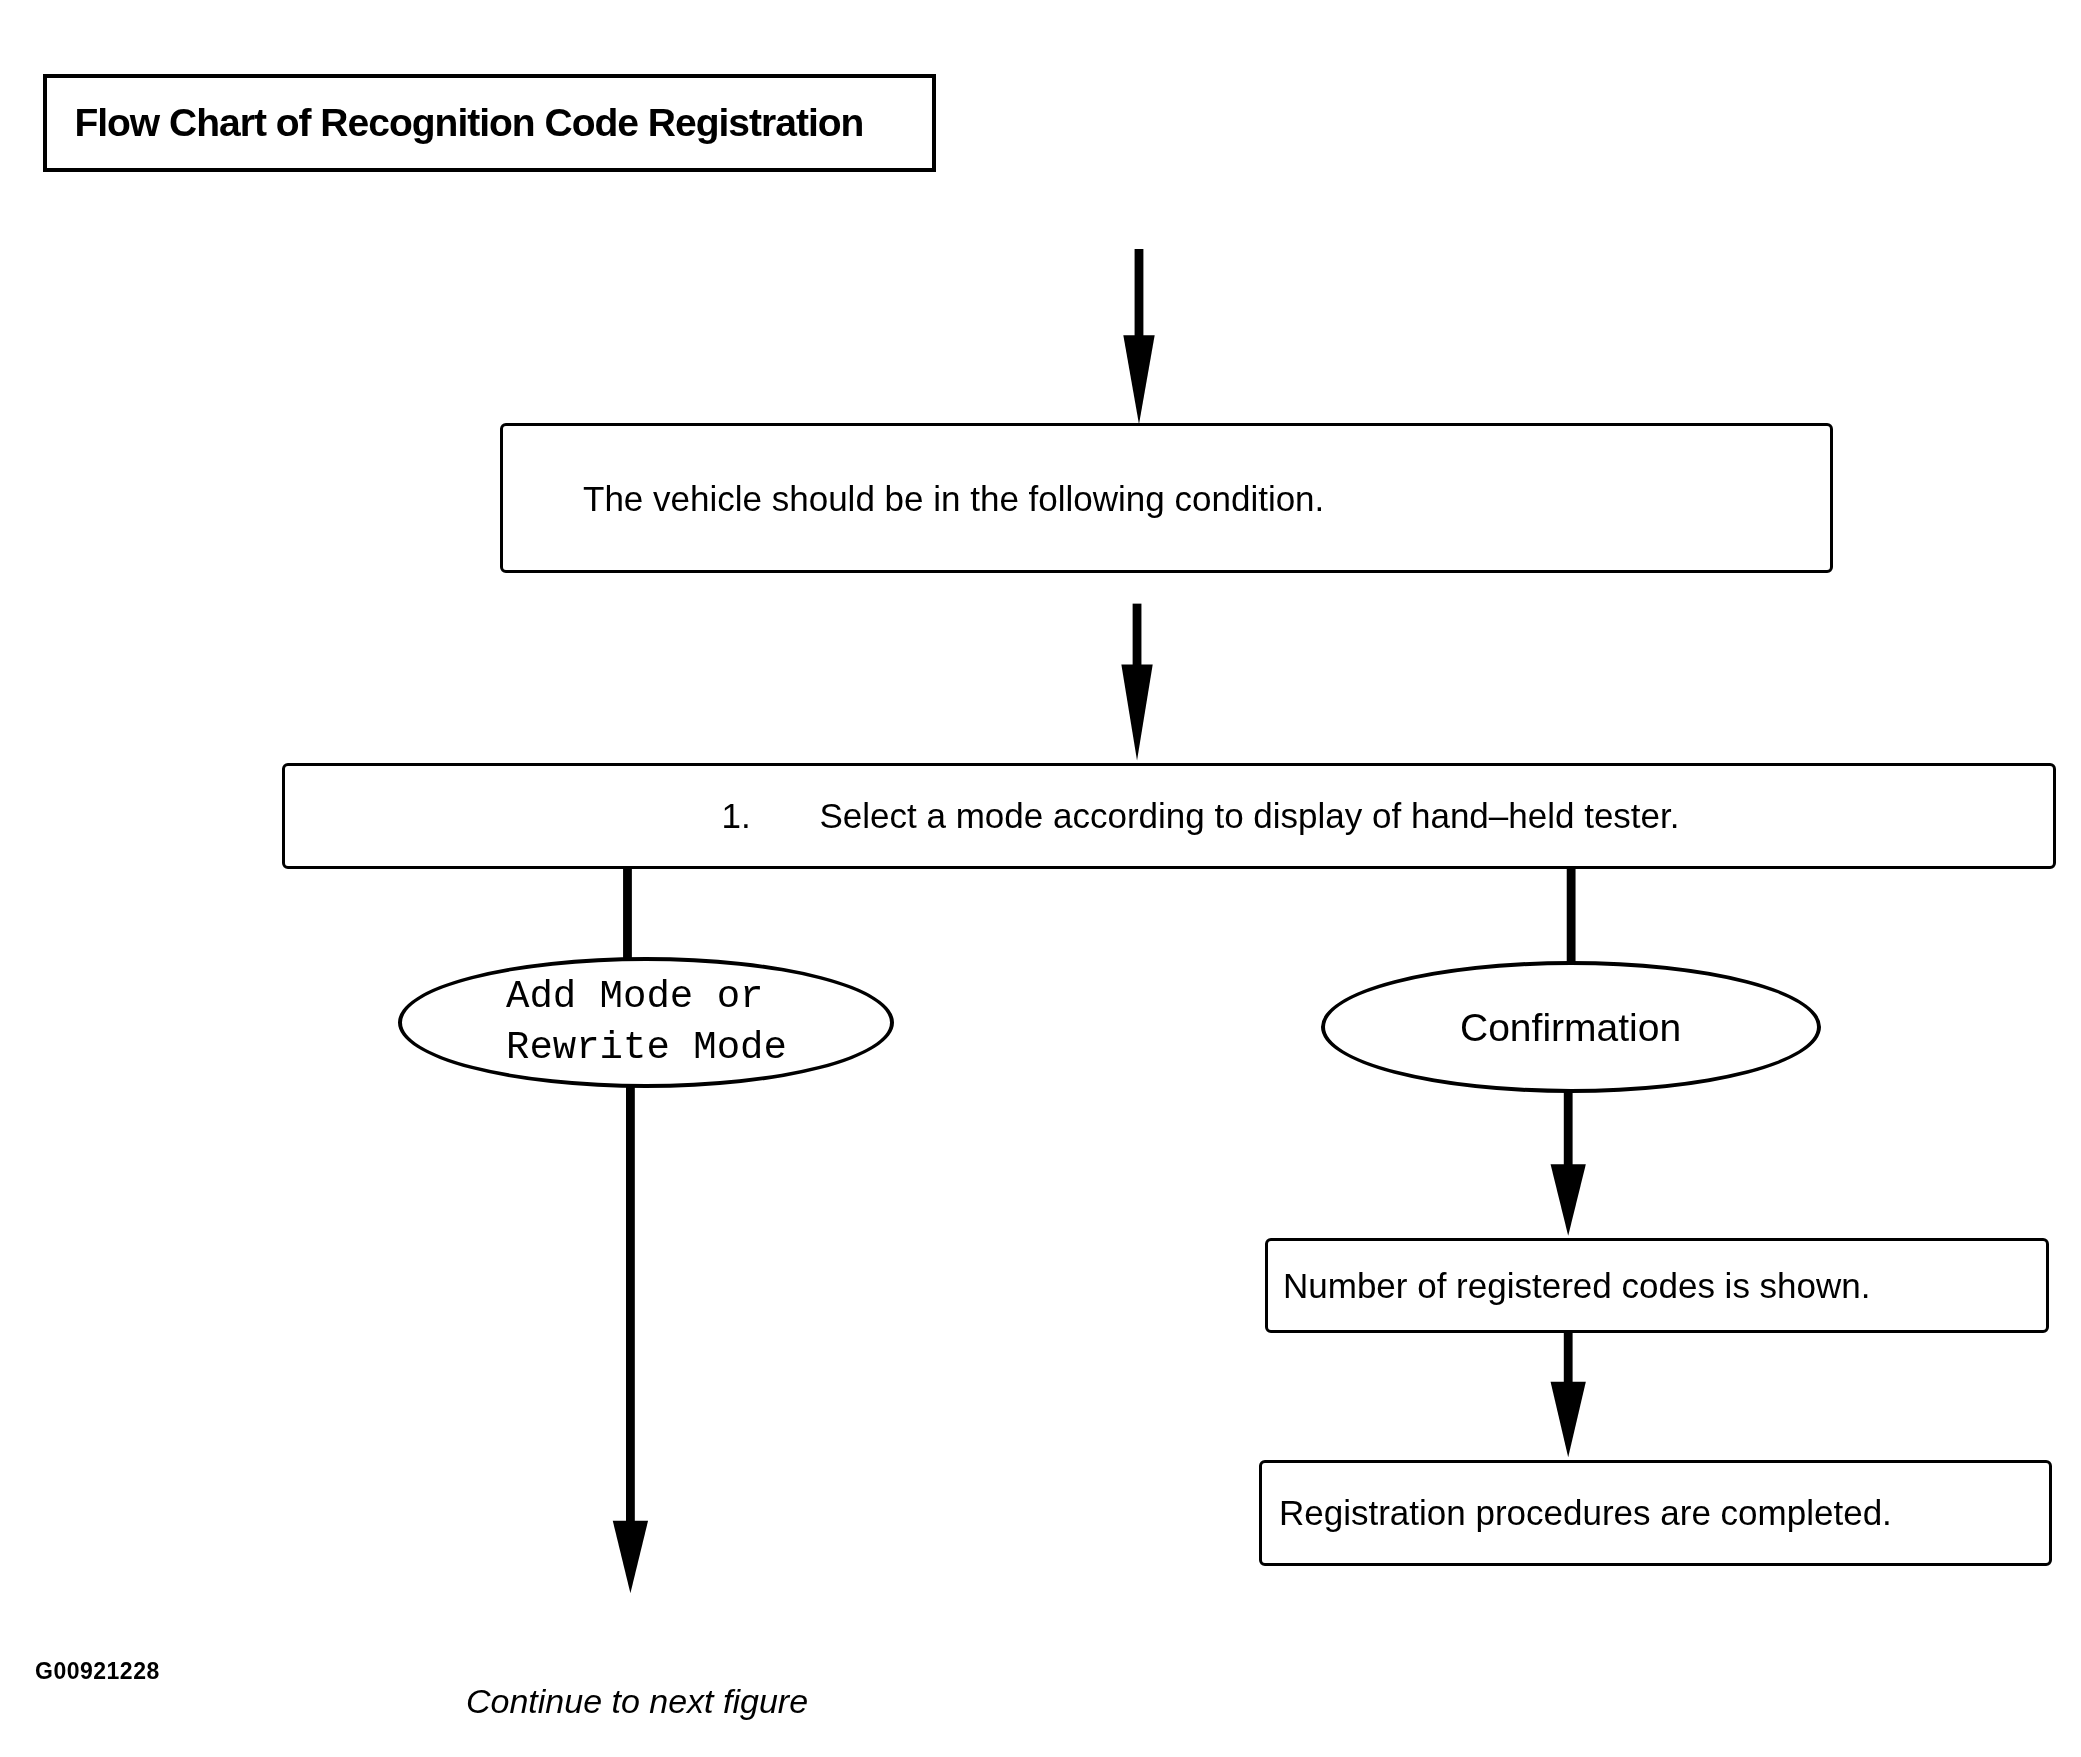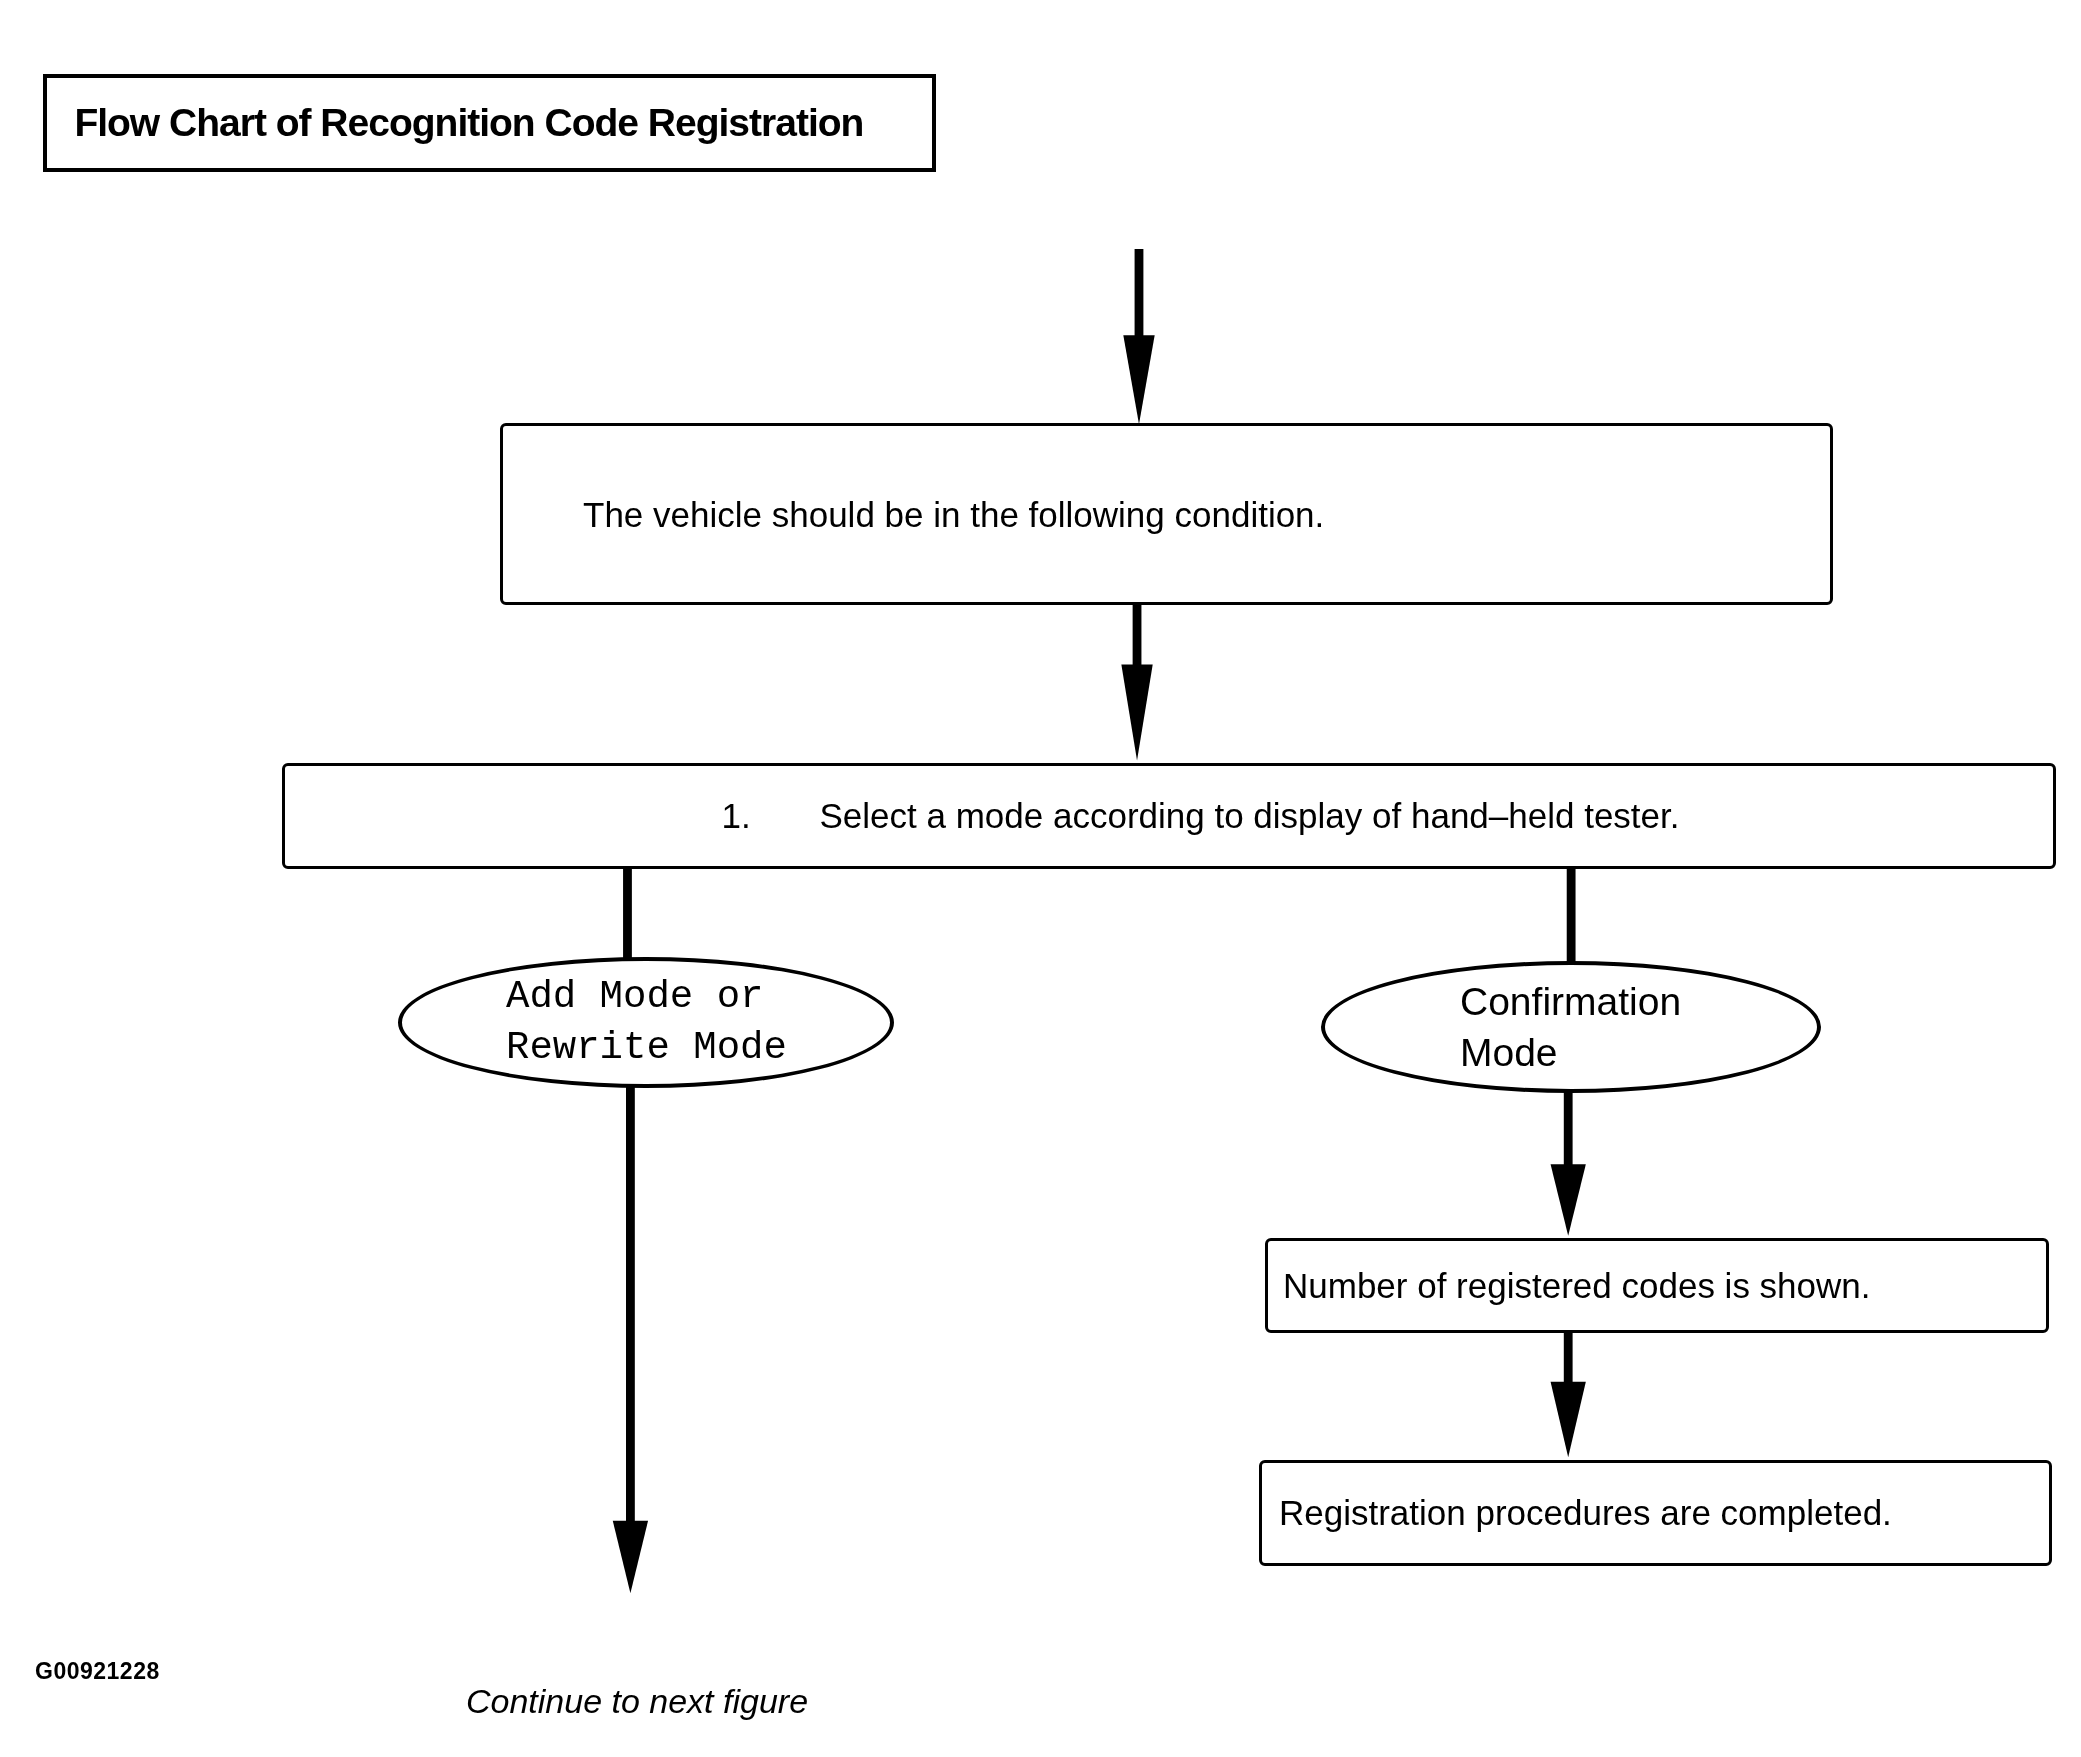"The vehicle should be in" .rect-condition { height: 182px -> 150px }
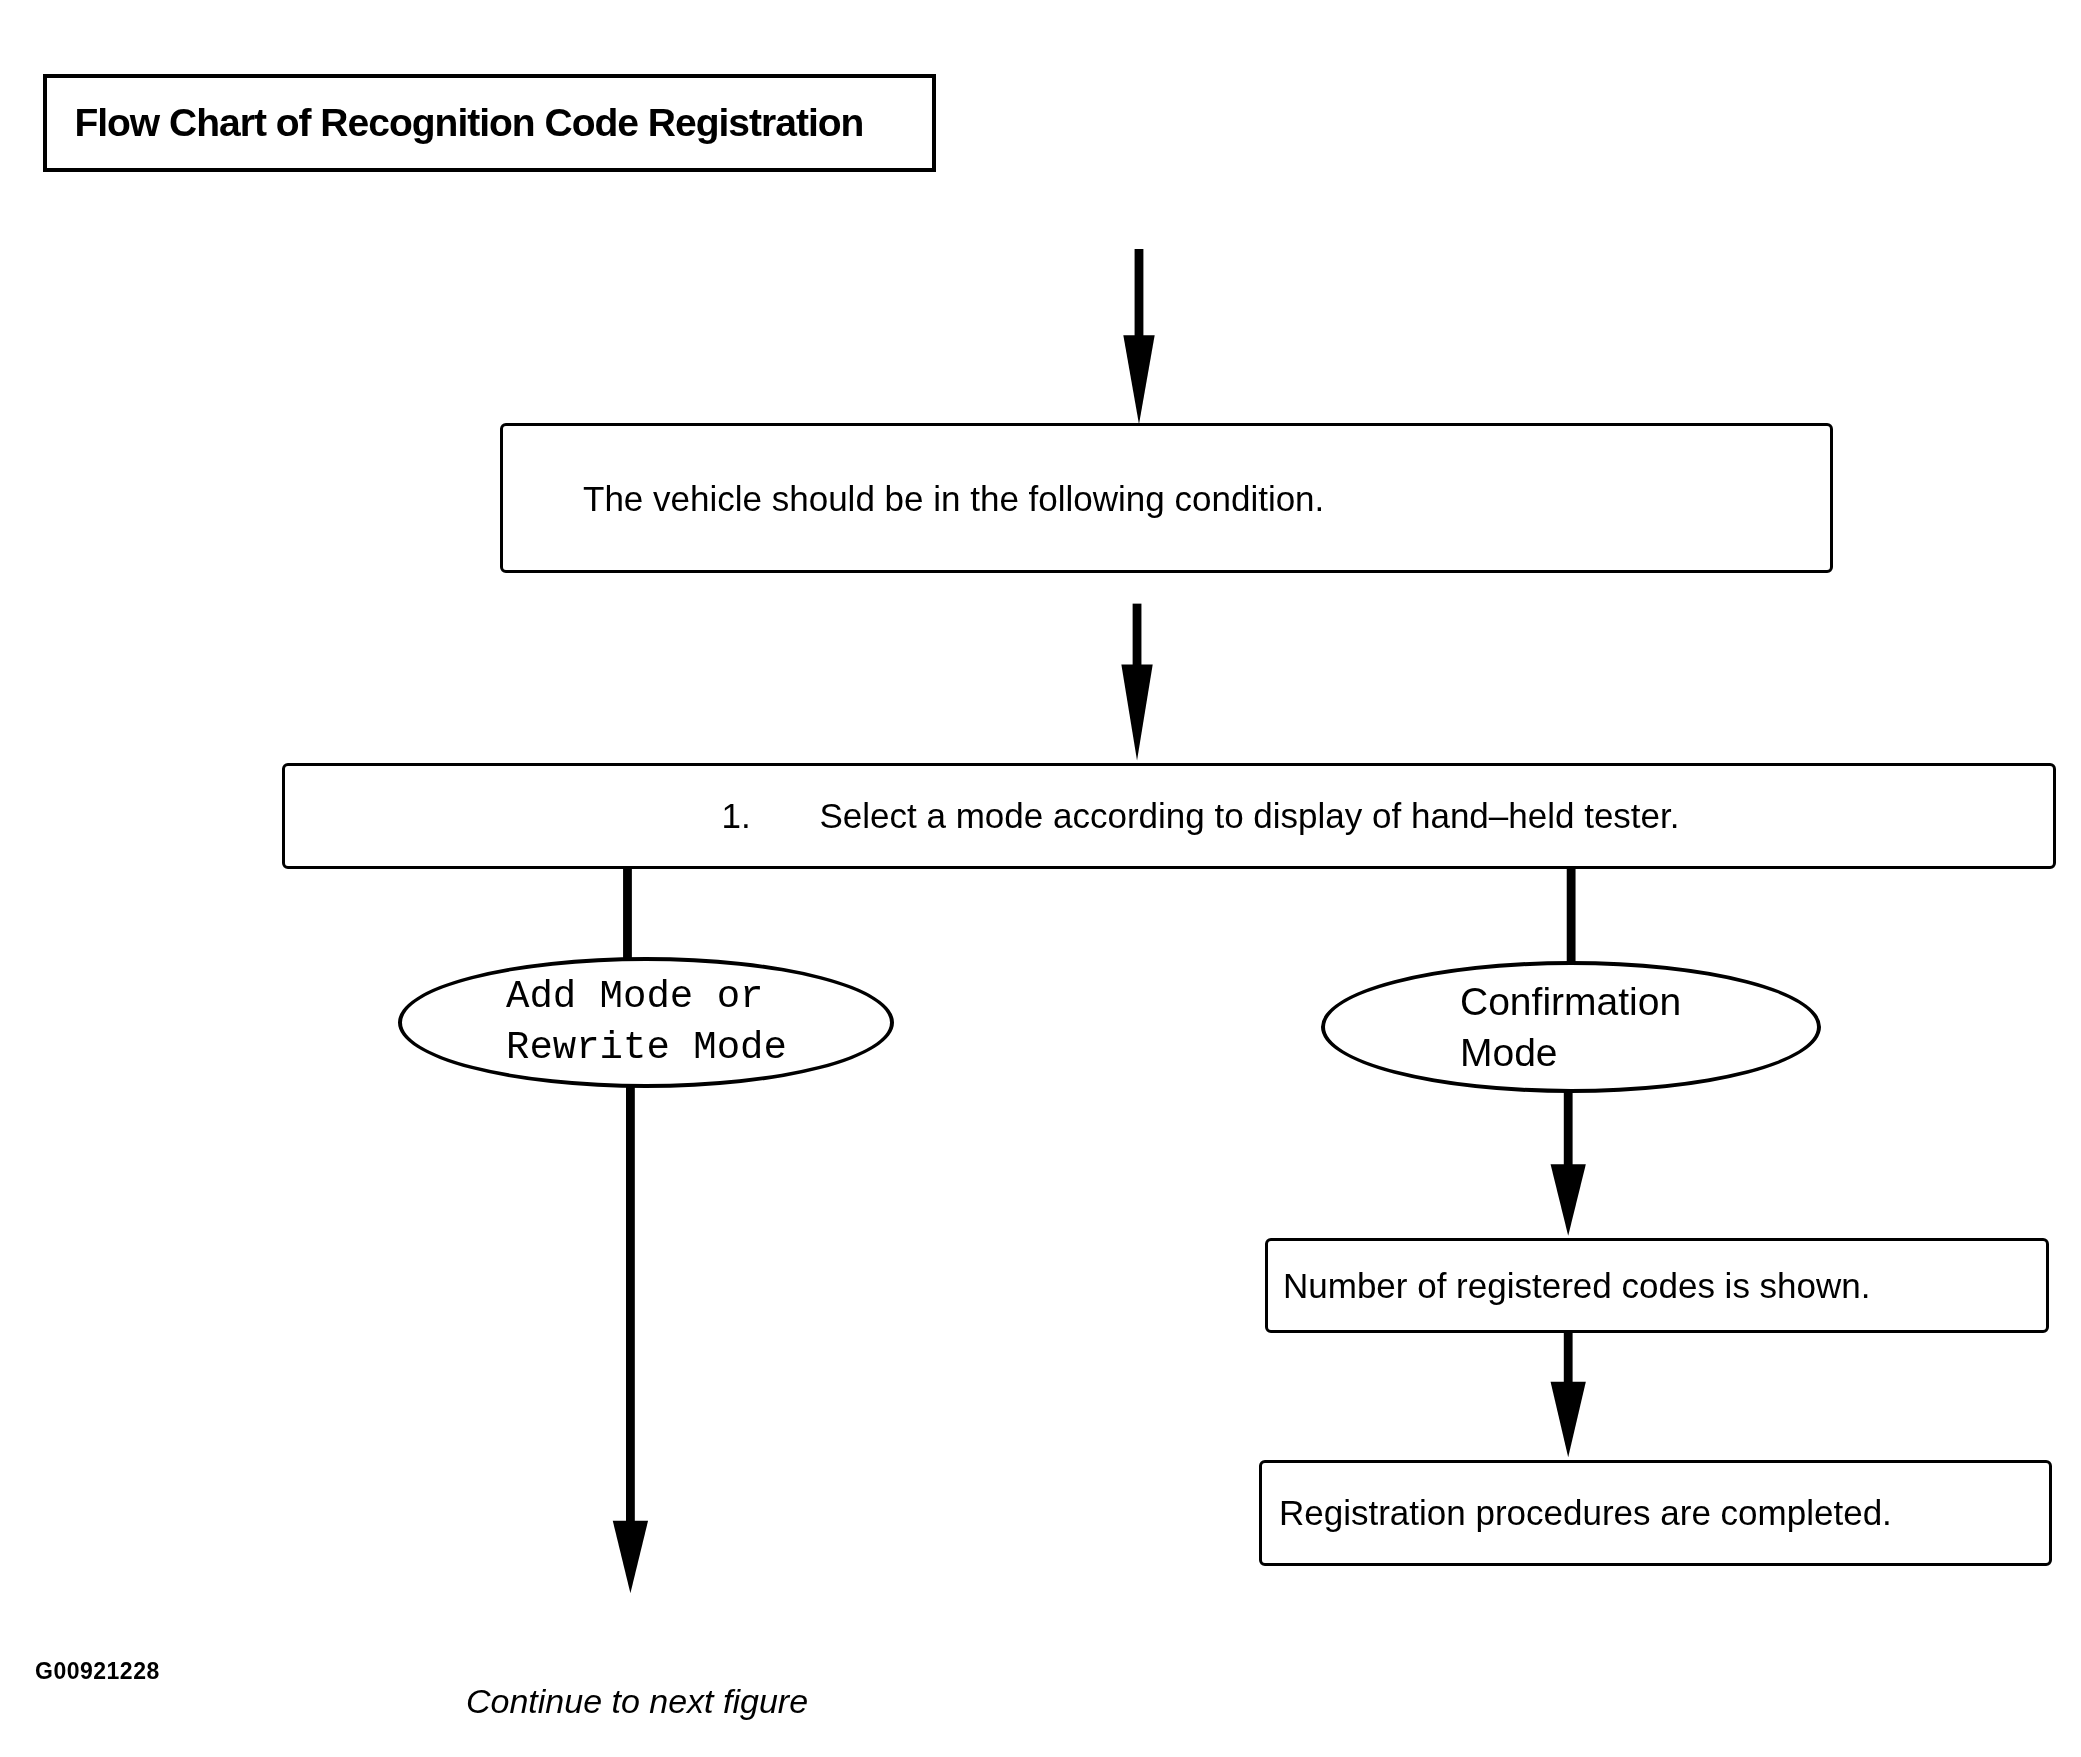"Mode" div { html: <div>Mode</div> -> none }
